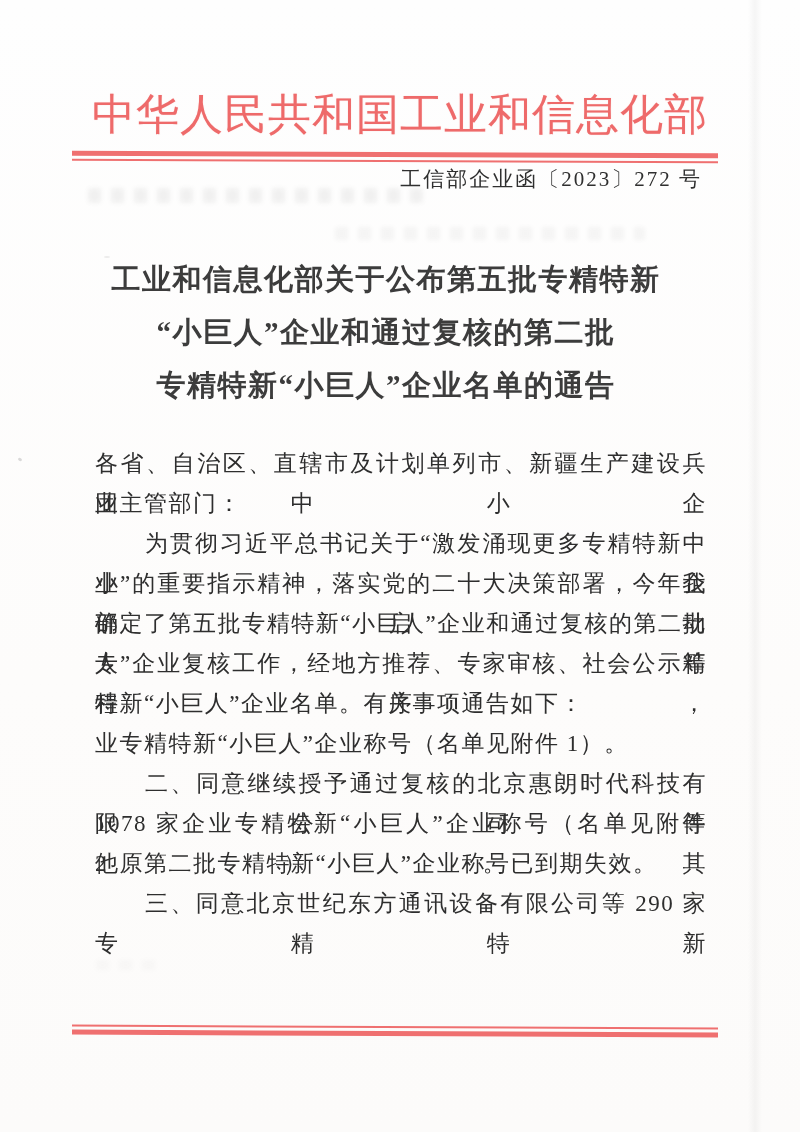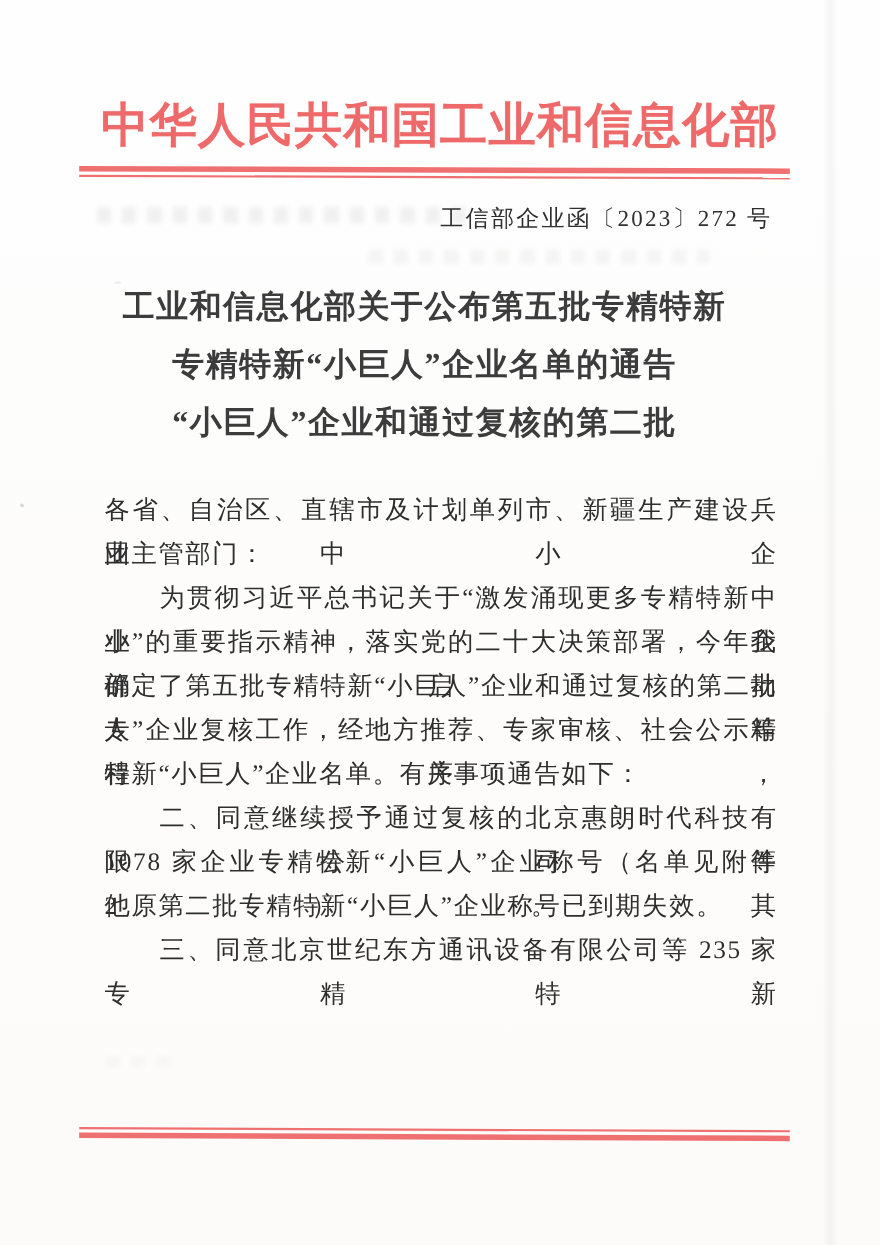"中华人民共和国工业和信息化部" .letterhead { font-weight: bold -> normal }
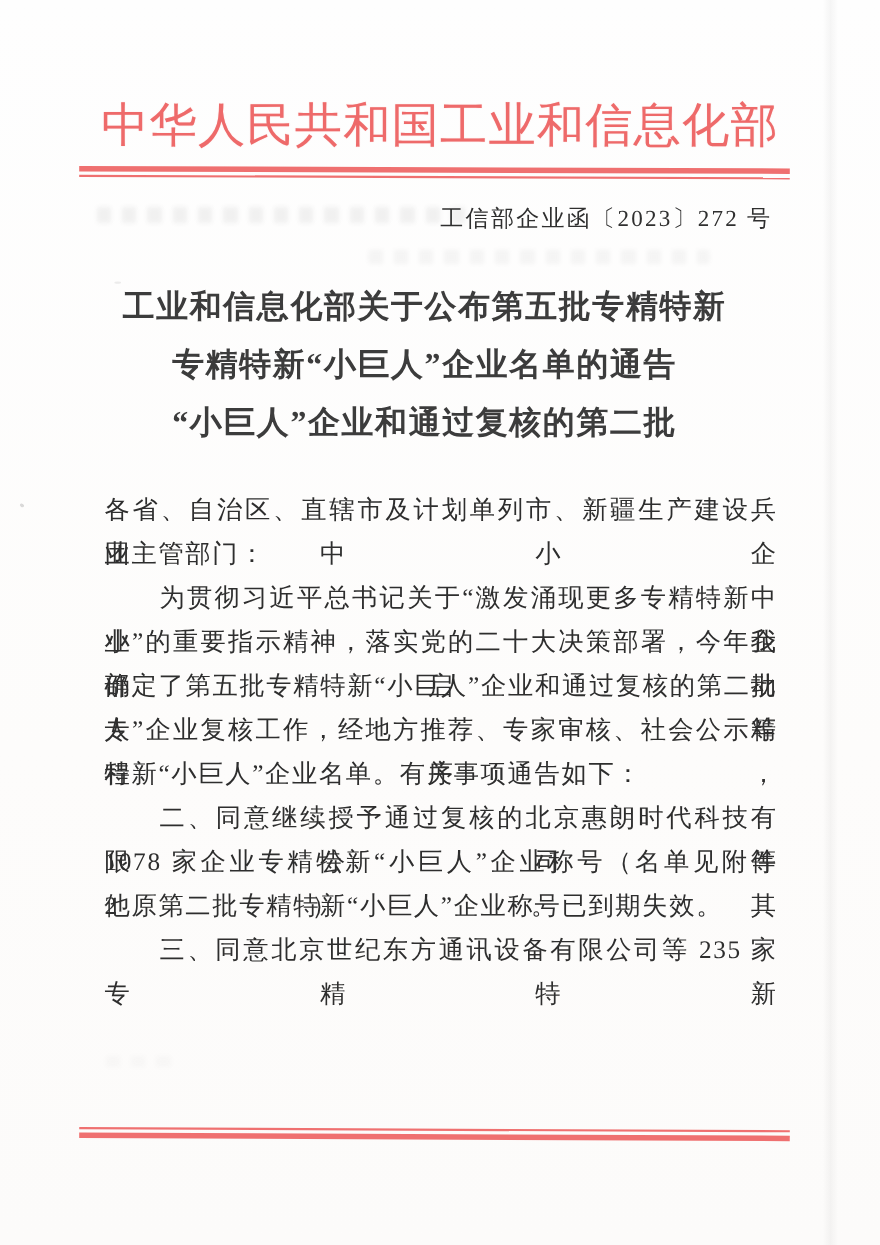"工信部企业函〔2023〕272 号" .doc-number { top: 184px -> 165px }
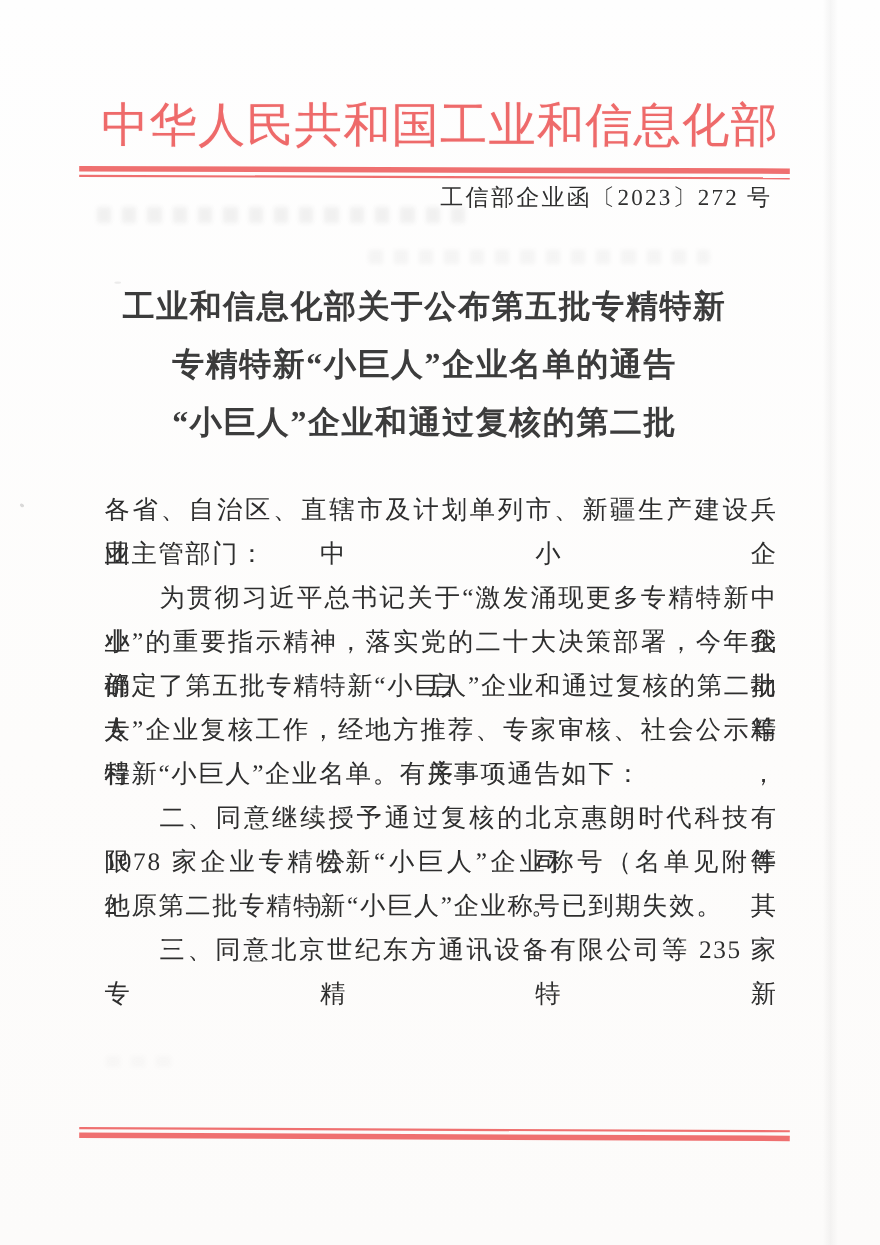"专精特新“小巨人”企业名单的通告" div { order: before "“小巨人”企业和通过复核的第二批" -> after "“小巨人”企业和通过复核的第二批" }
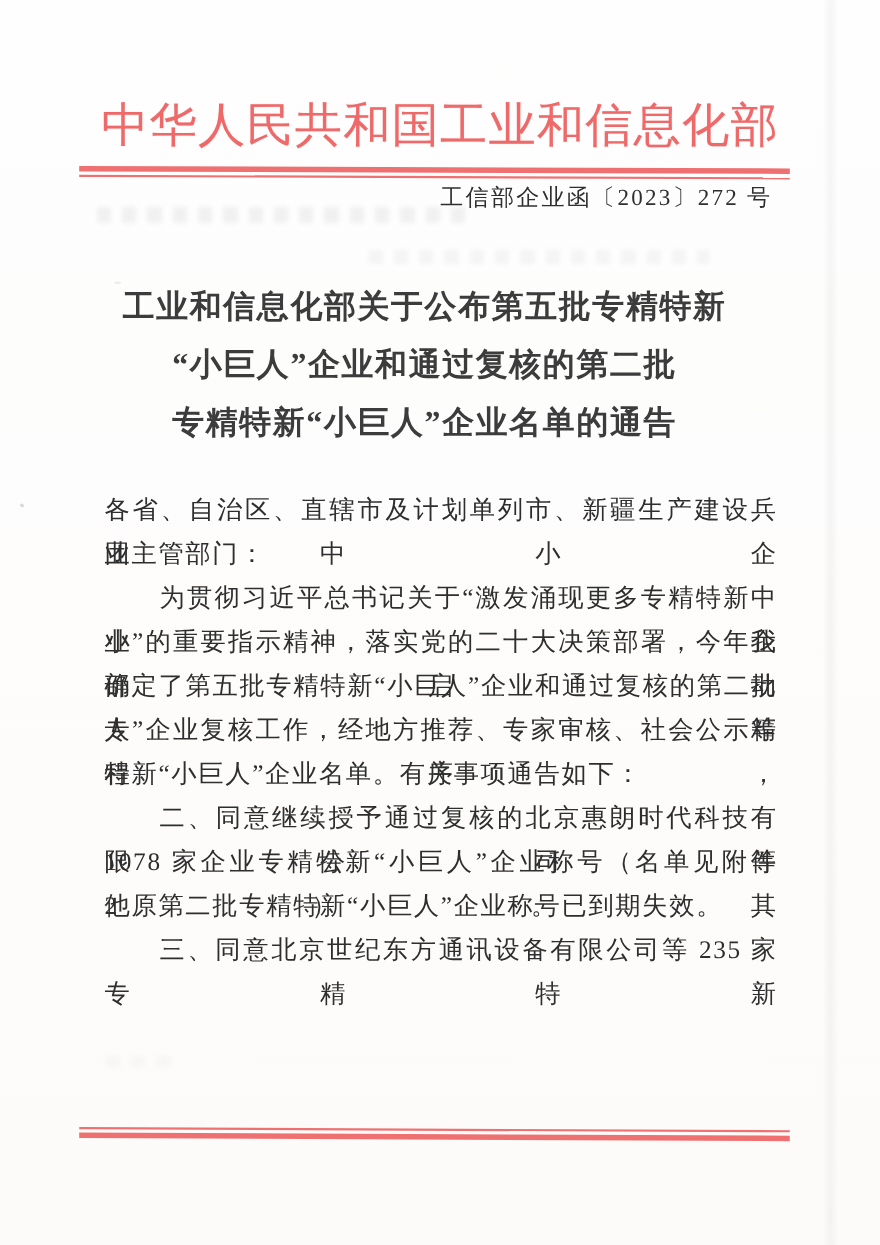"业专精特新“小巨人”企业称号（名单见附件 1）。" p.end { html: none -> <p>业专精特新“小巨人”企业称号（名单见附件 1）。</p> }
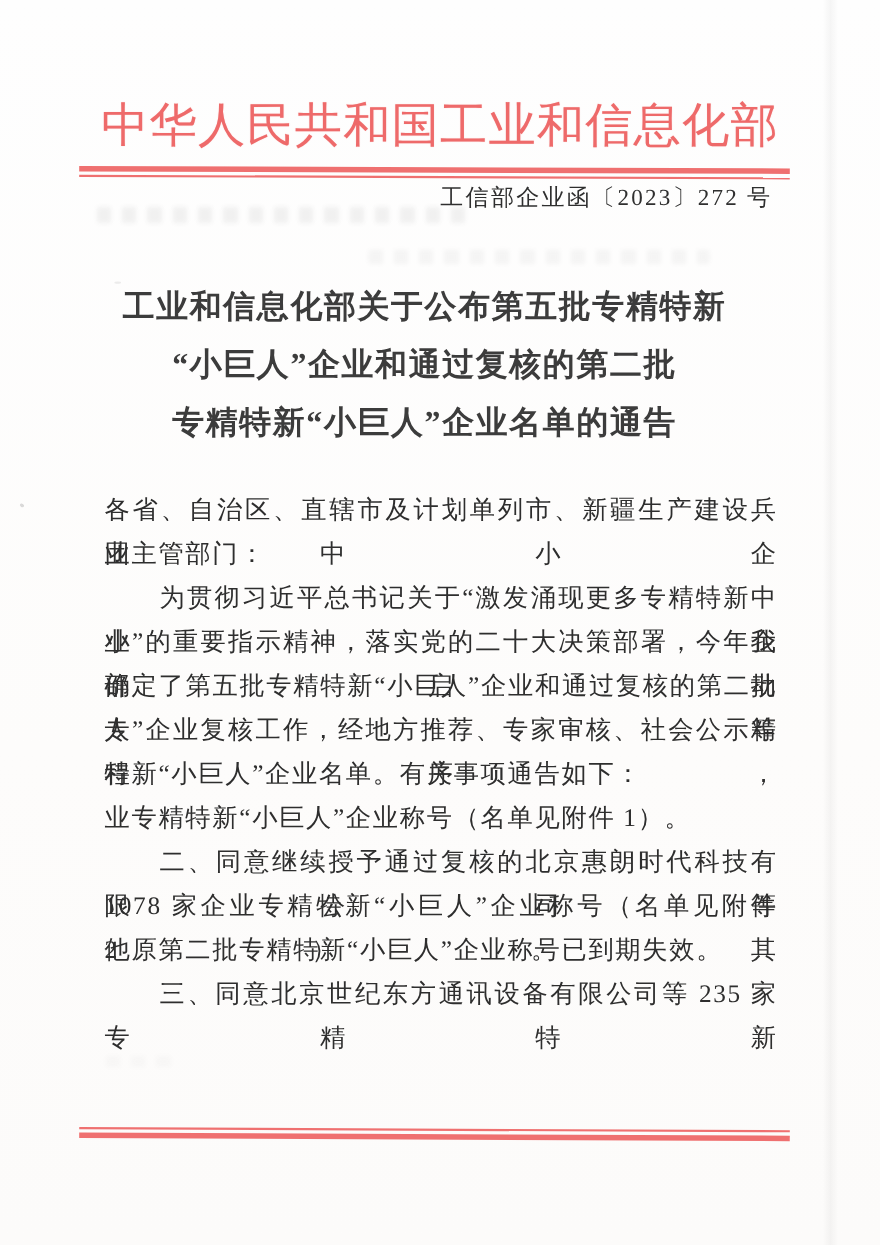"三、同意北京世纪东方通讯设备有限公司等 235 家专精特新" p.full { text: 235 -> 290 }
